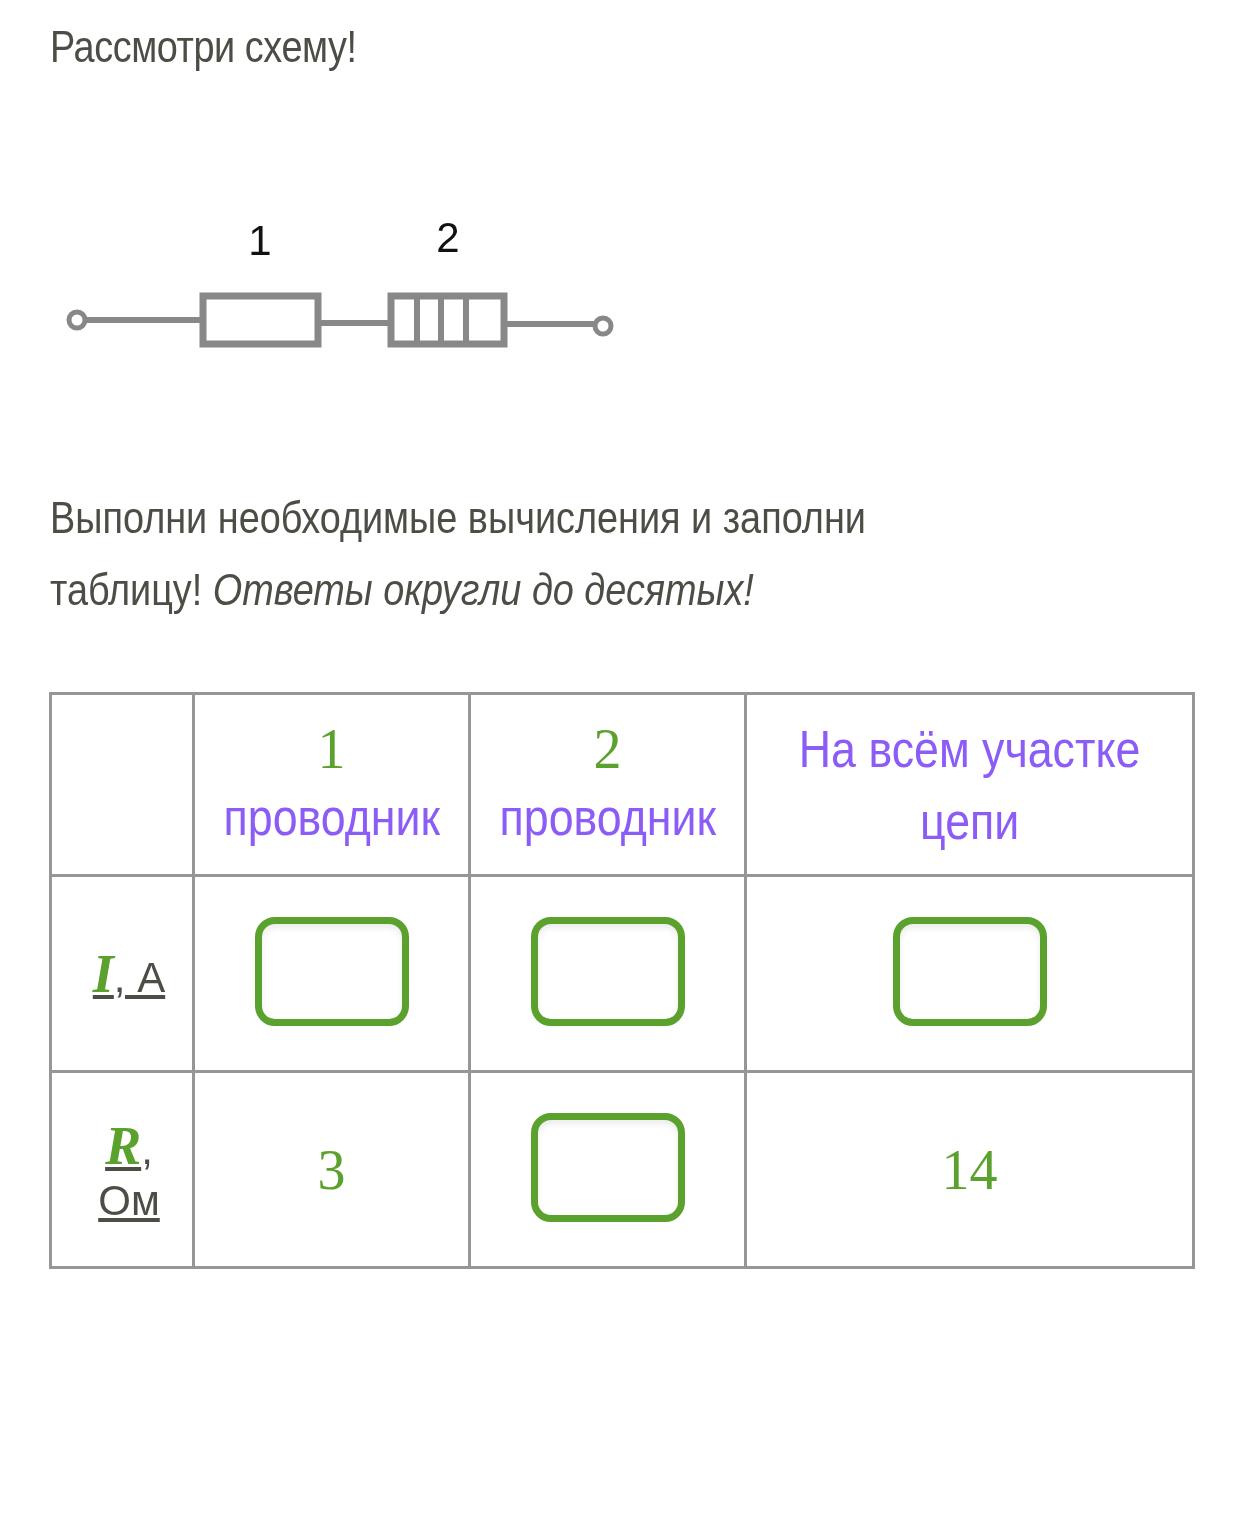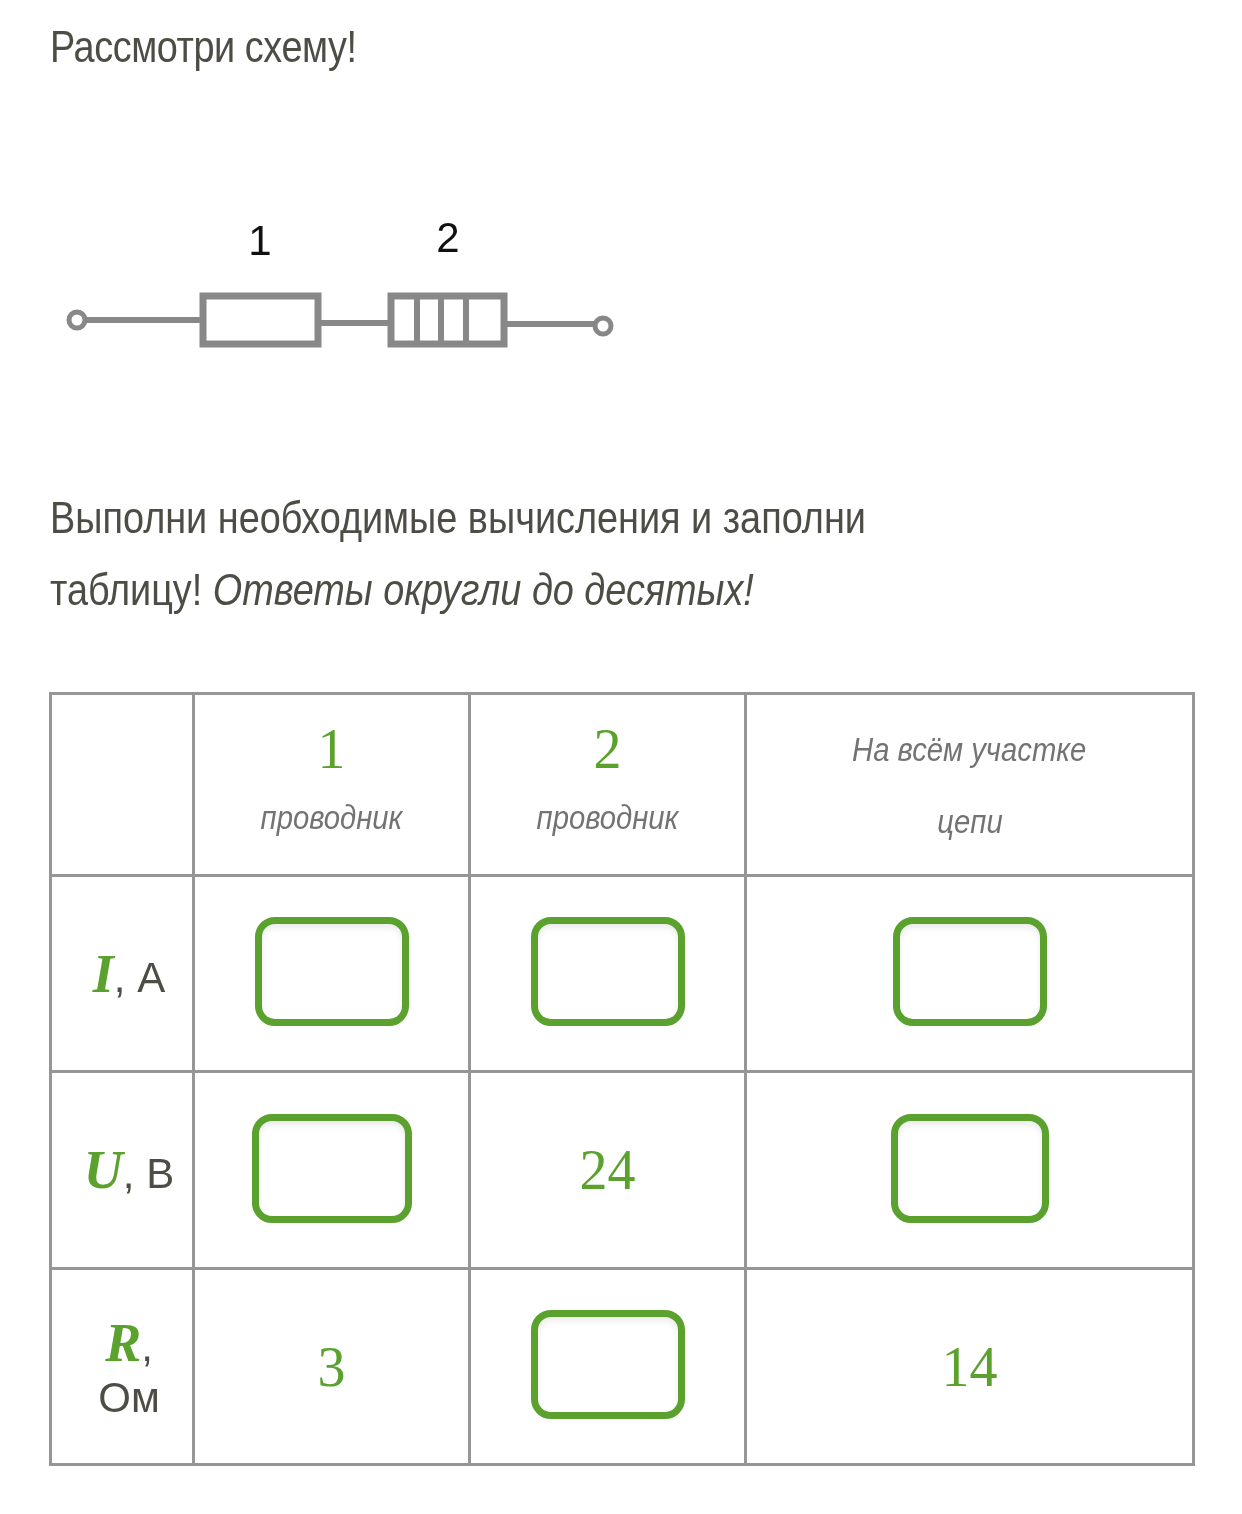"На всём участке" .hd { color: #737373 -> #8b5cf6; font-size: 34px -> 52px; font-style: italic -> none }
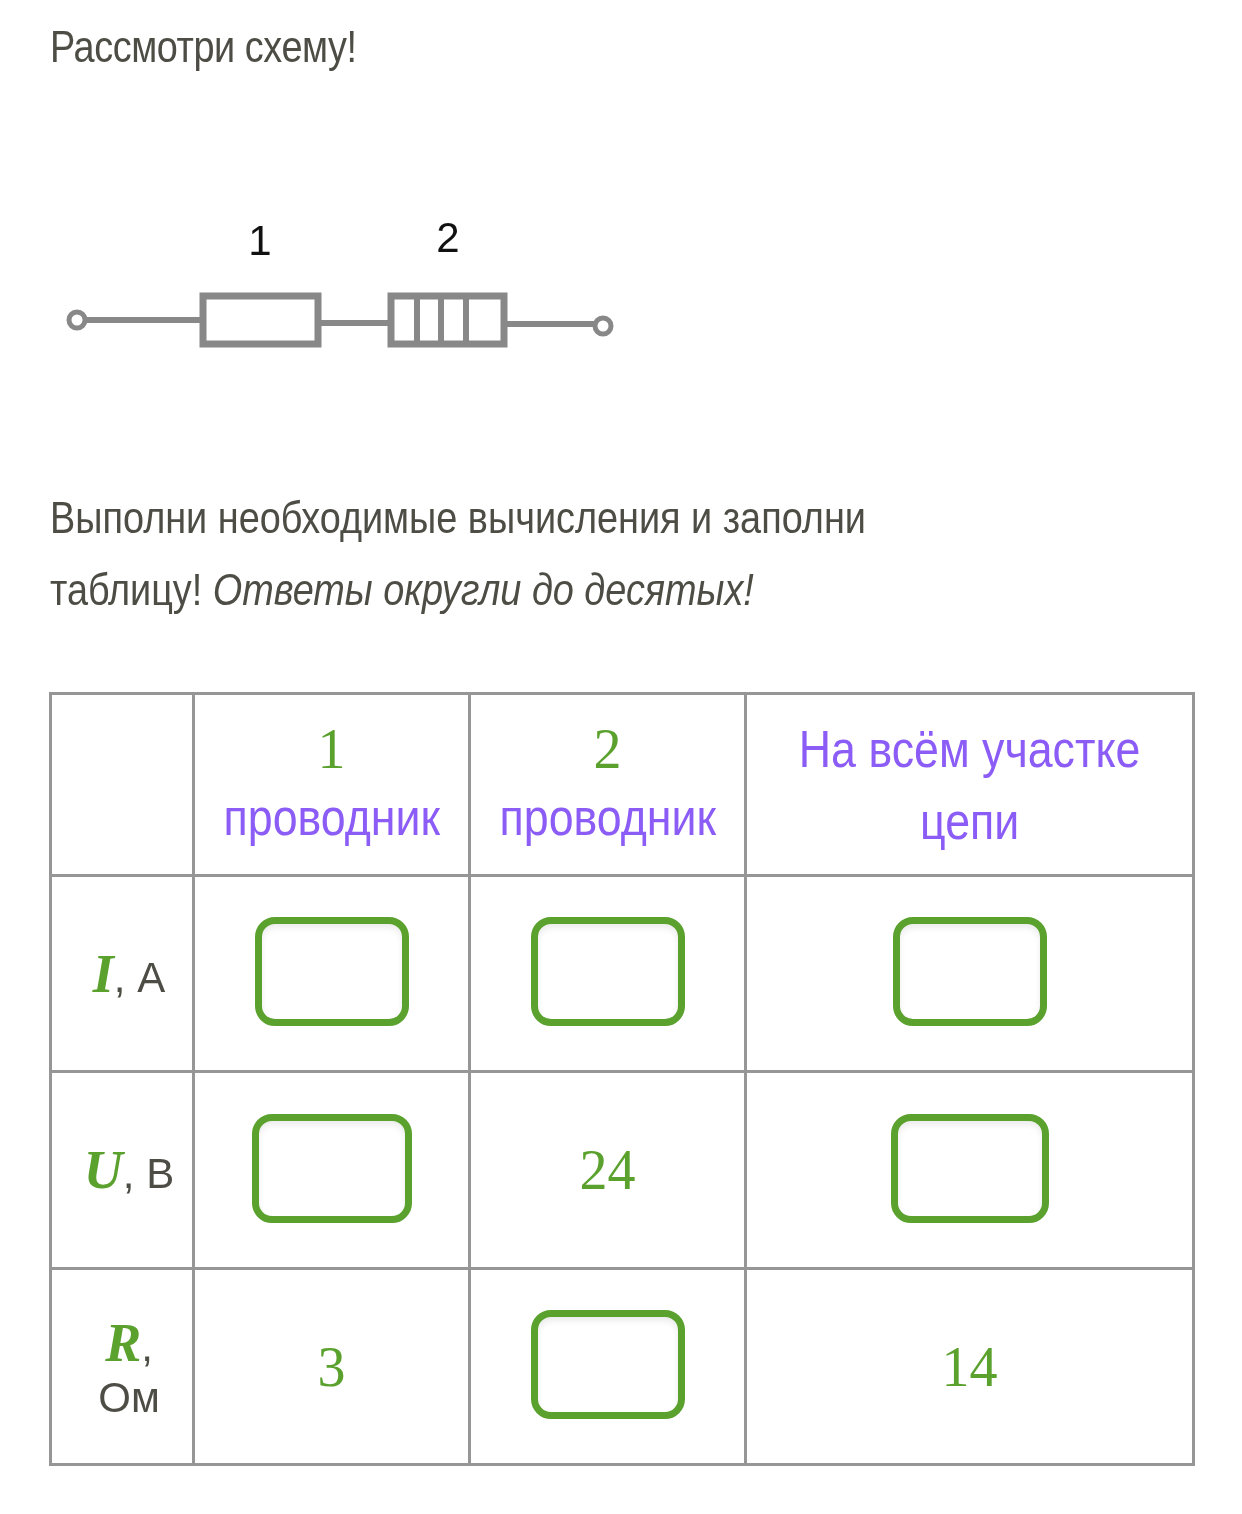"I, А" .rowlbl { text-decoration: none -> underline }
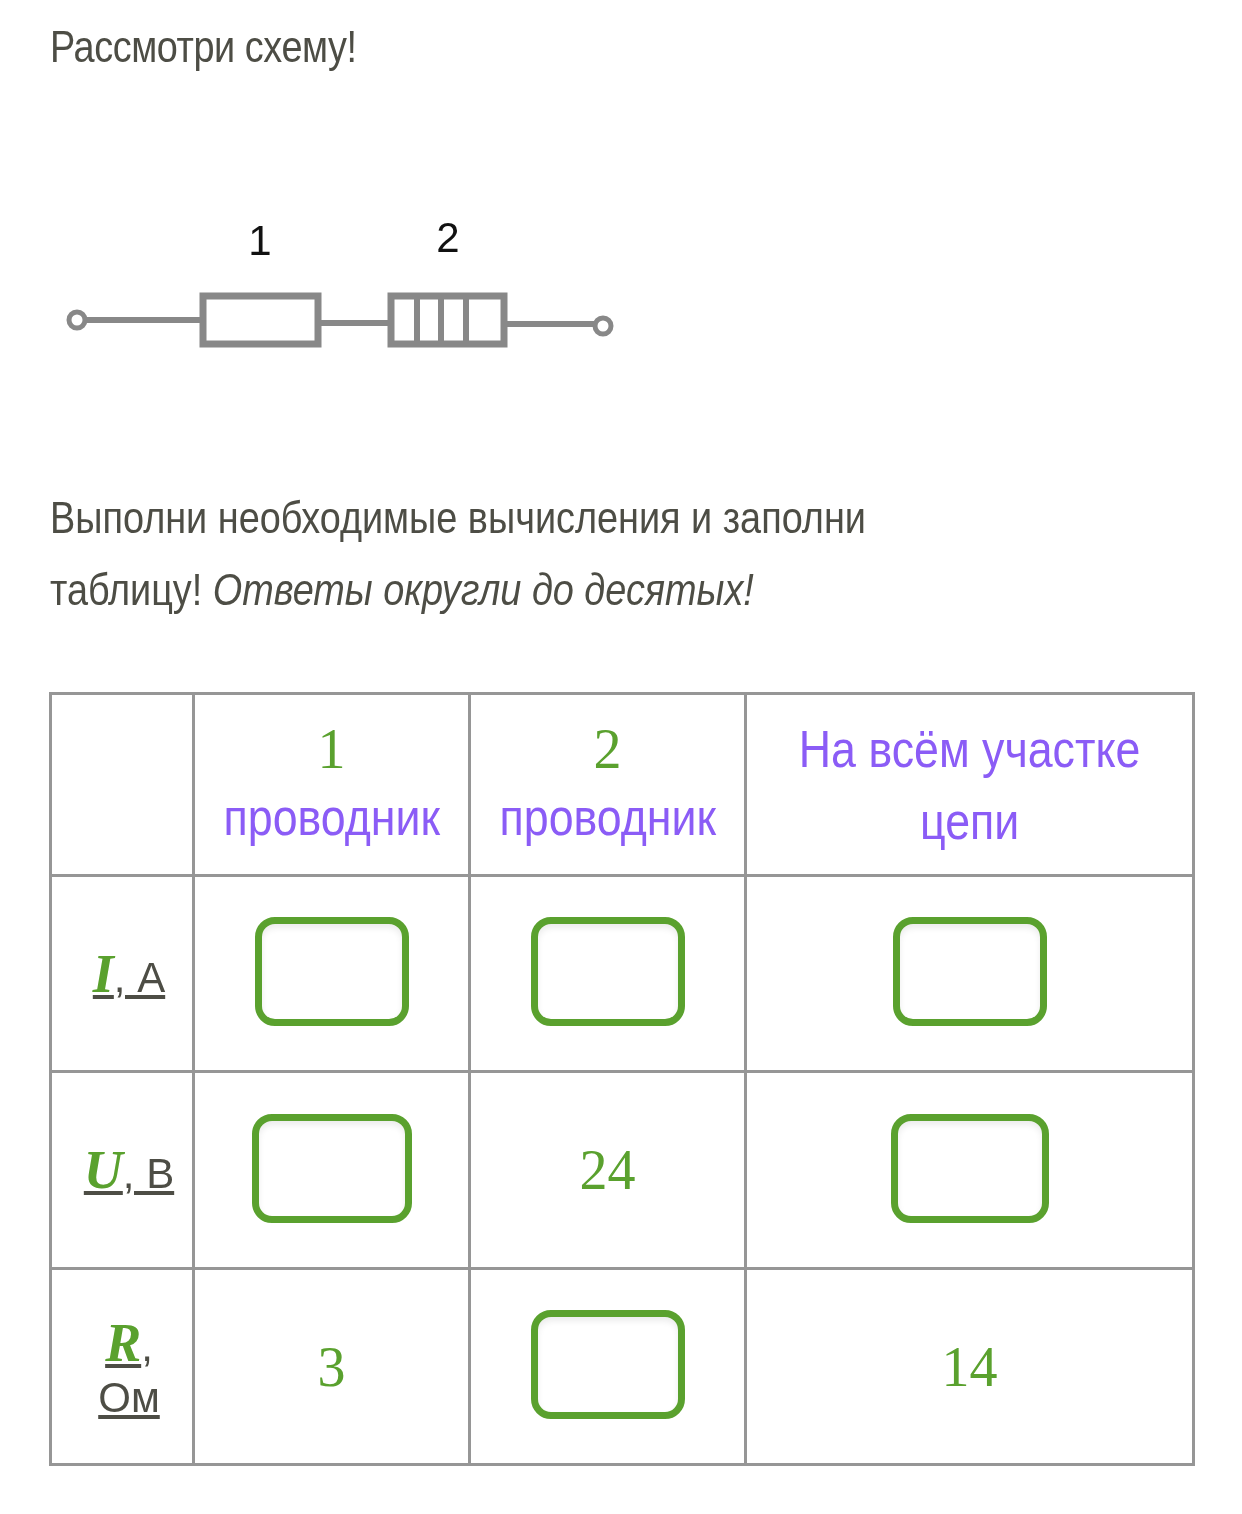"U, В" tr { html: <tr> <td><span>U</span><span>, В</span></td> <td><span></span></td> <td>24</td> <td><span></span></td> </tr> -> none }
